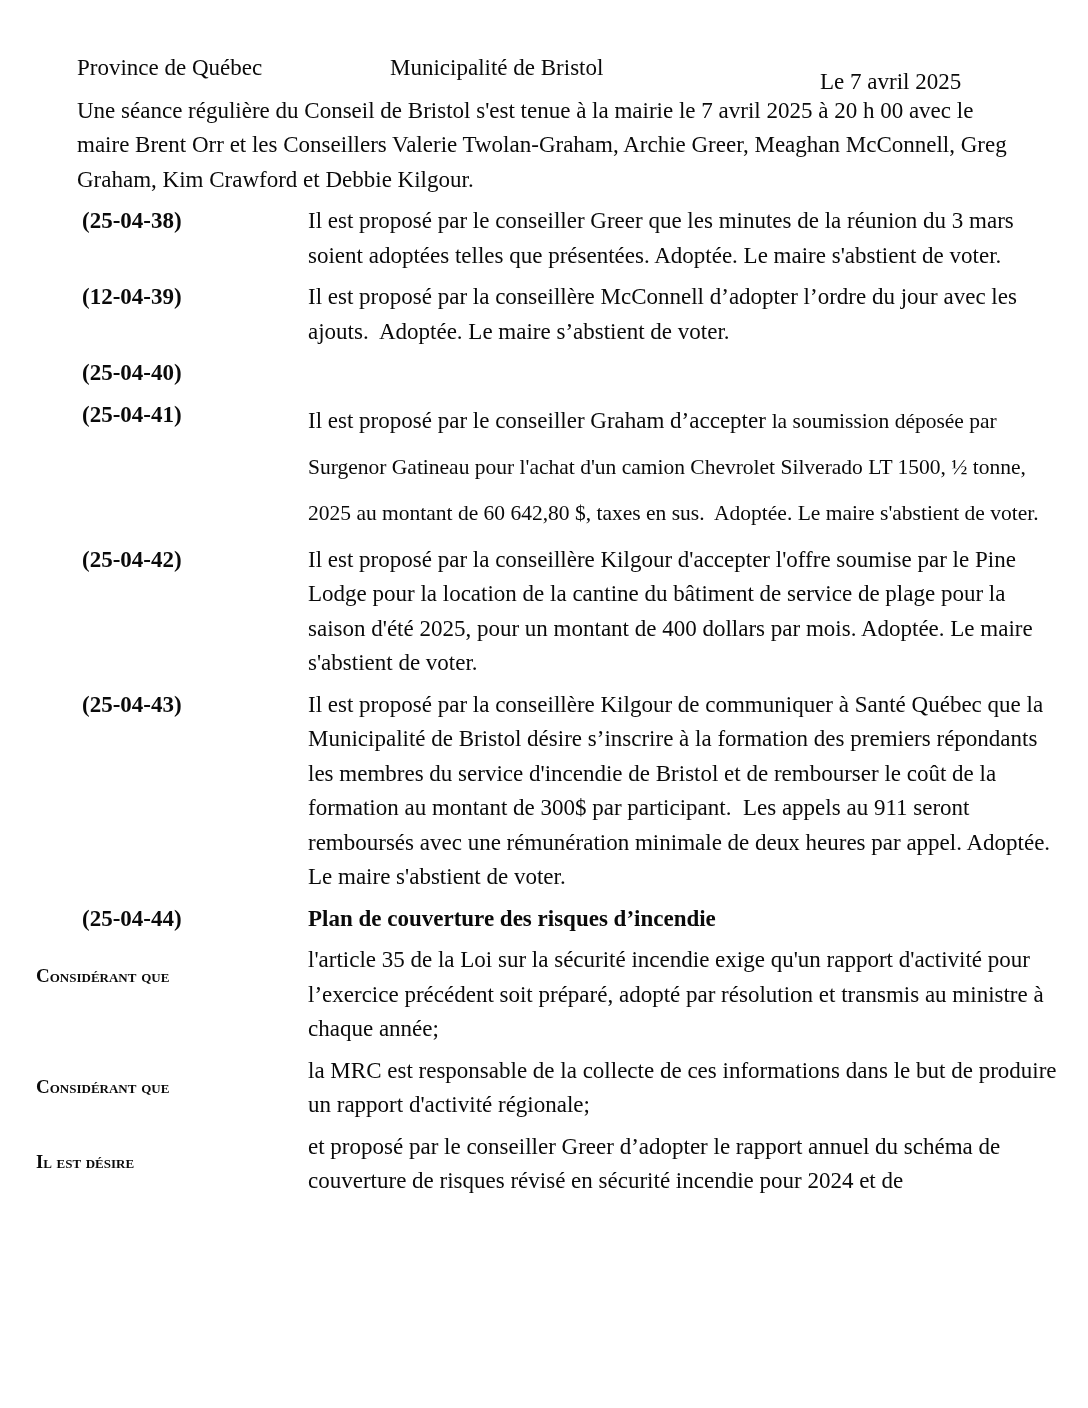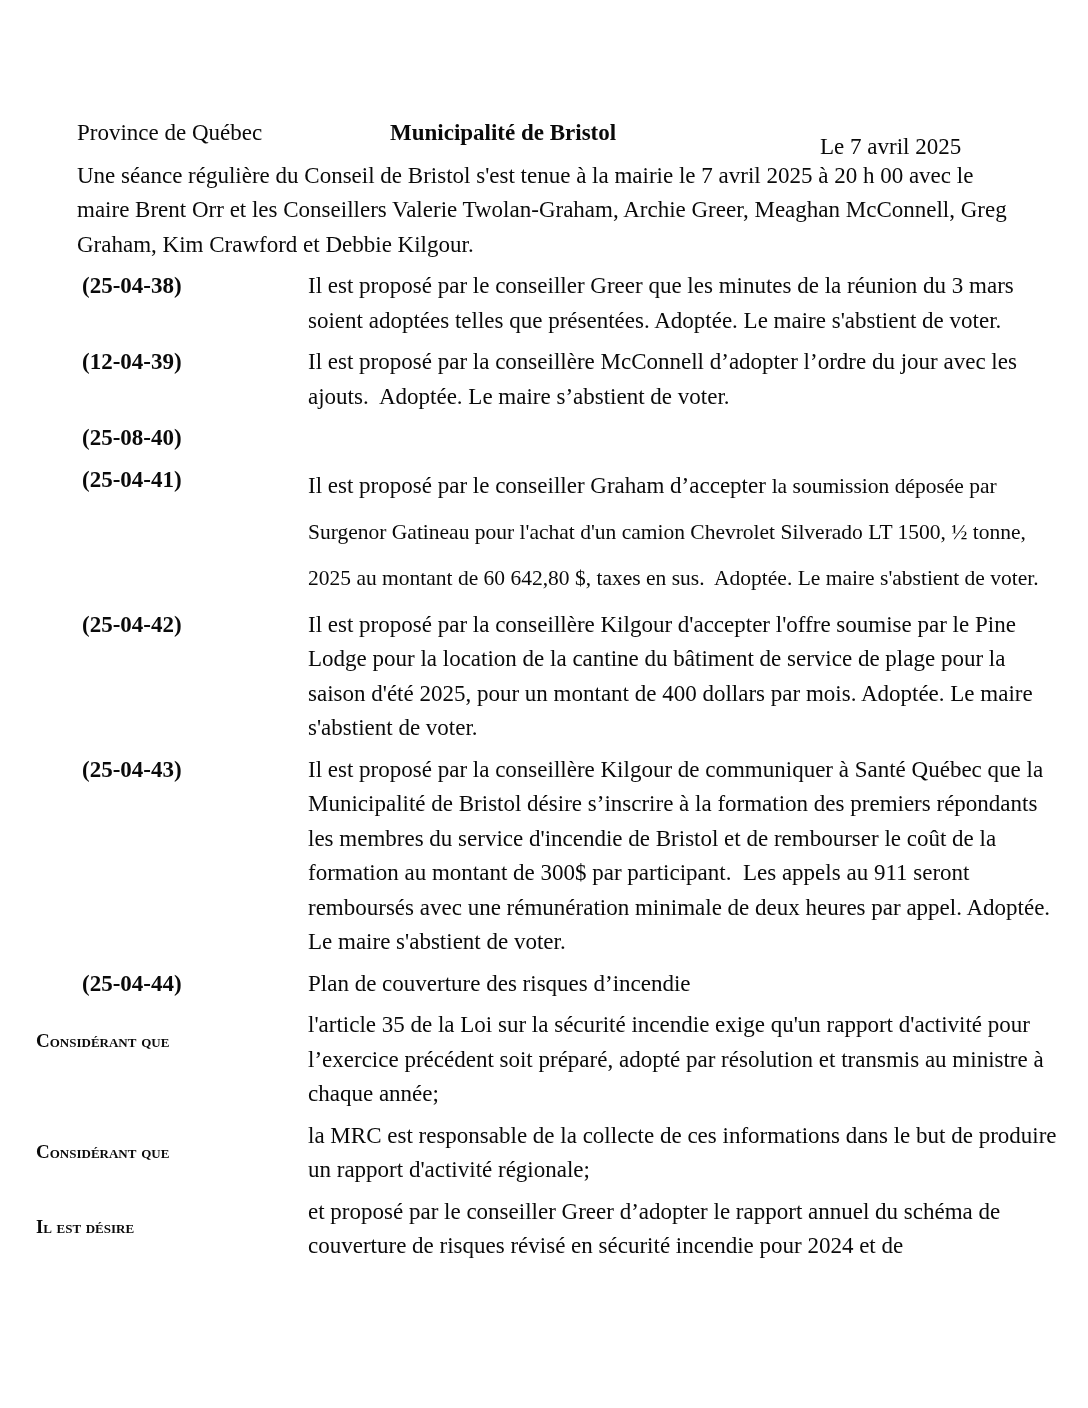"Province de Québec" .page { padding-top: 116px -> 51px }
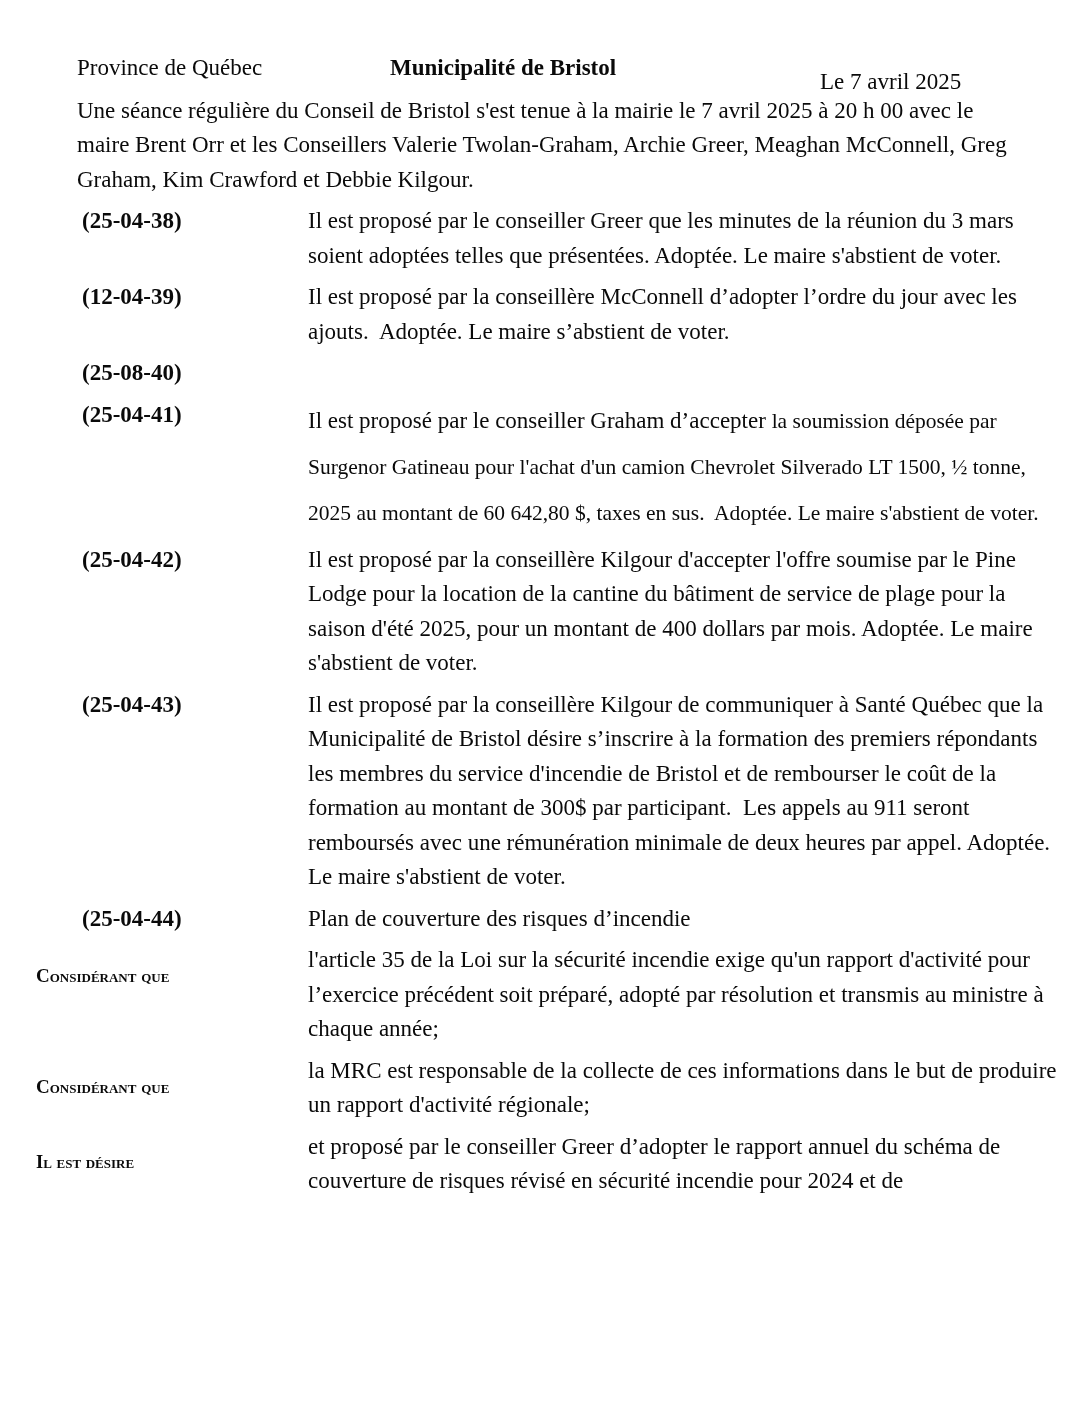"Municipalité de Bristol" .header-row .h-muni { font-weight: bold -> none }
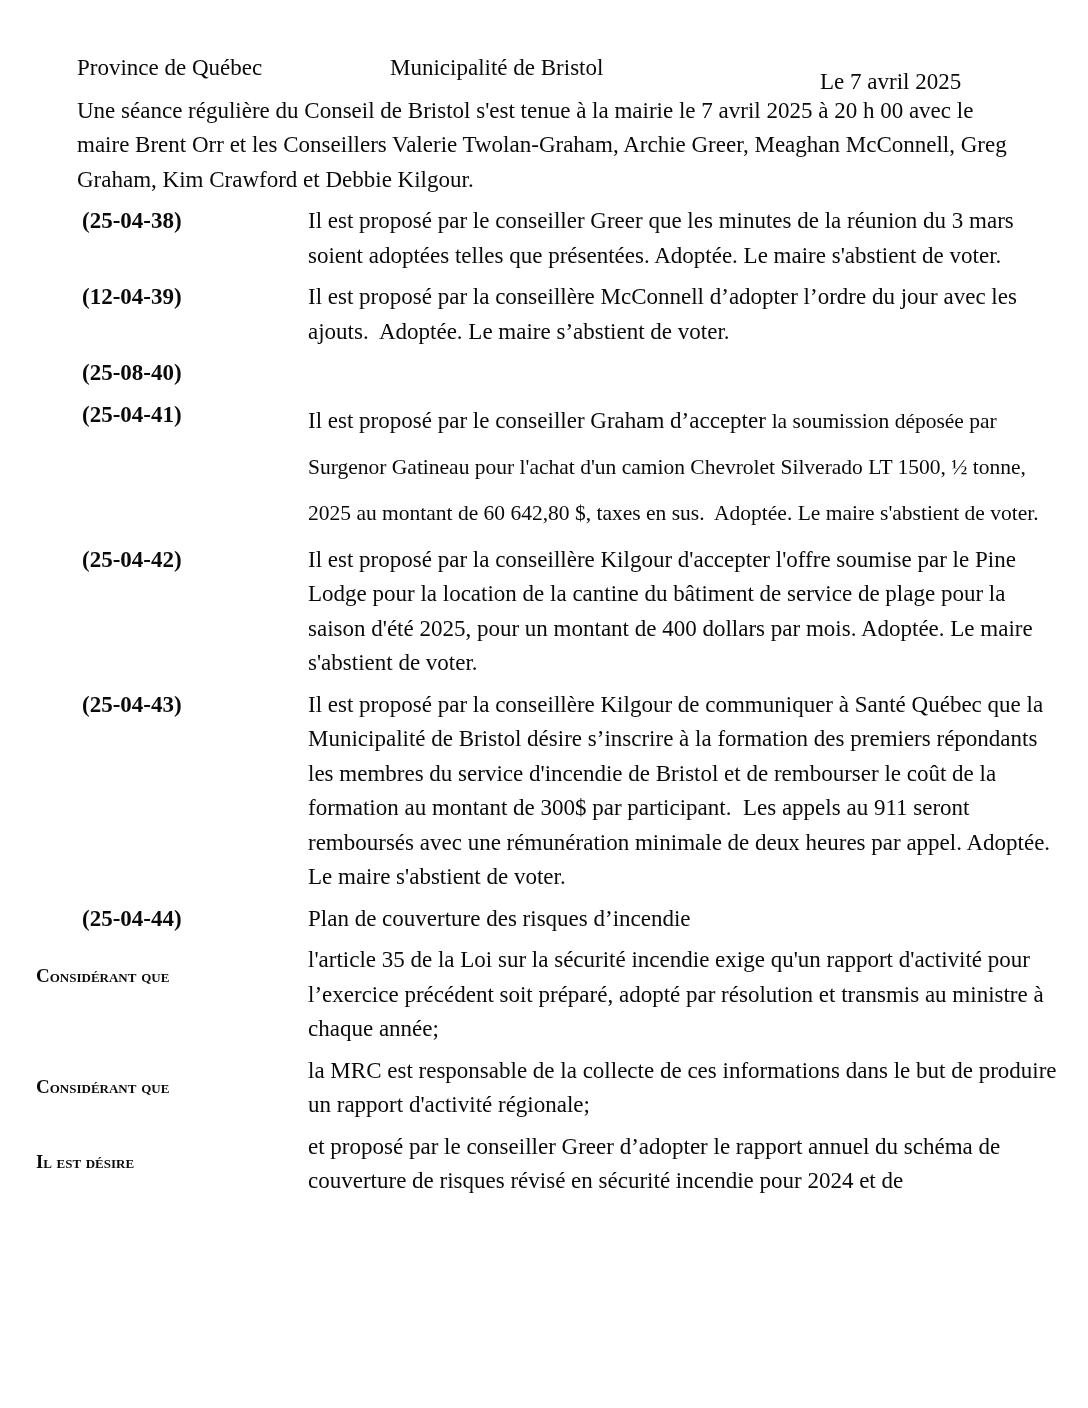"(25-08-40)" div.num { text: 25-08-40 -> 25-04-40 }
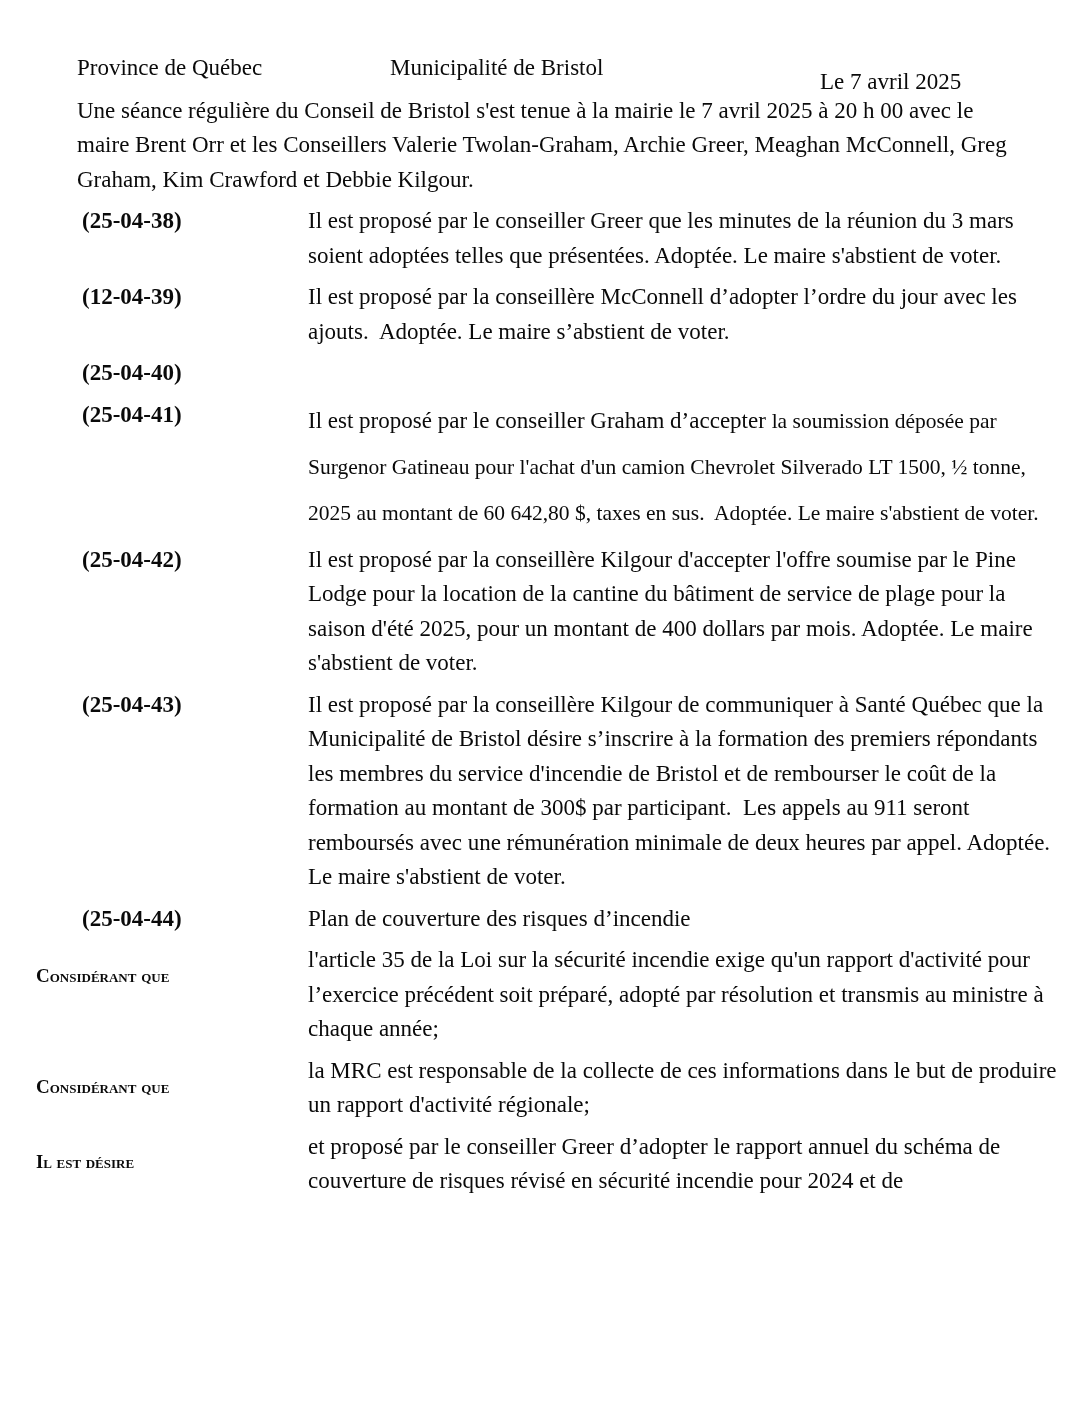"Plan de couverture des risques" .body.heading { font-weight: 400 -> 700 }
